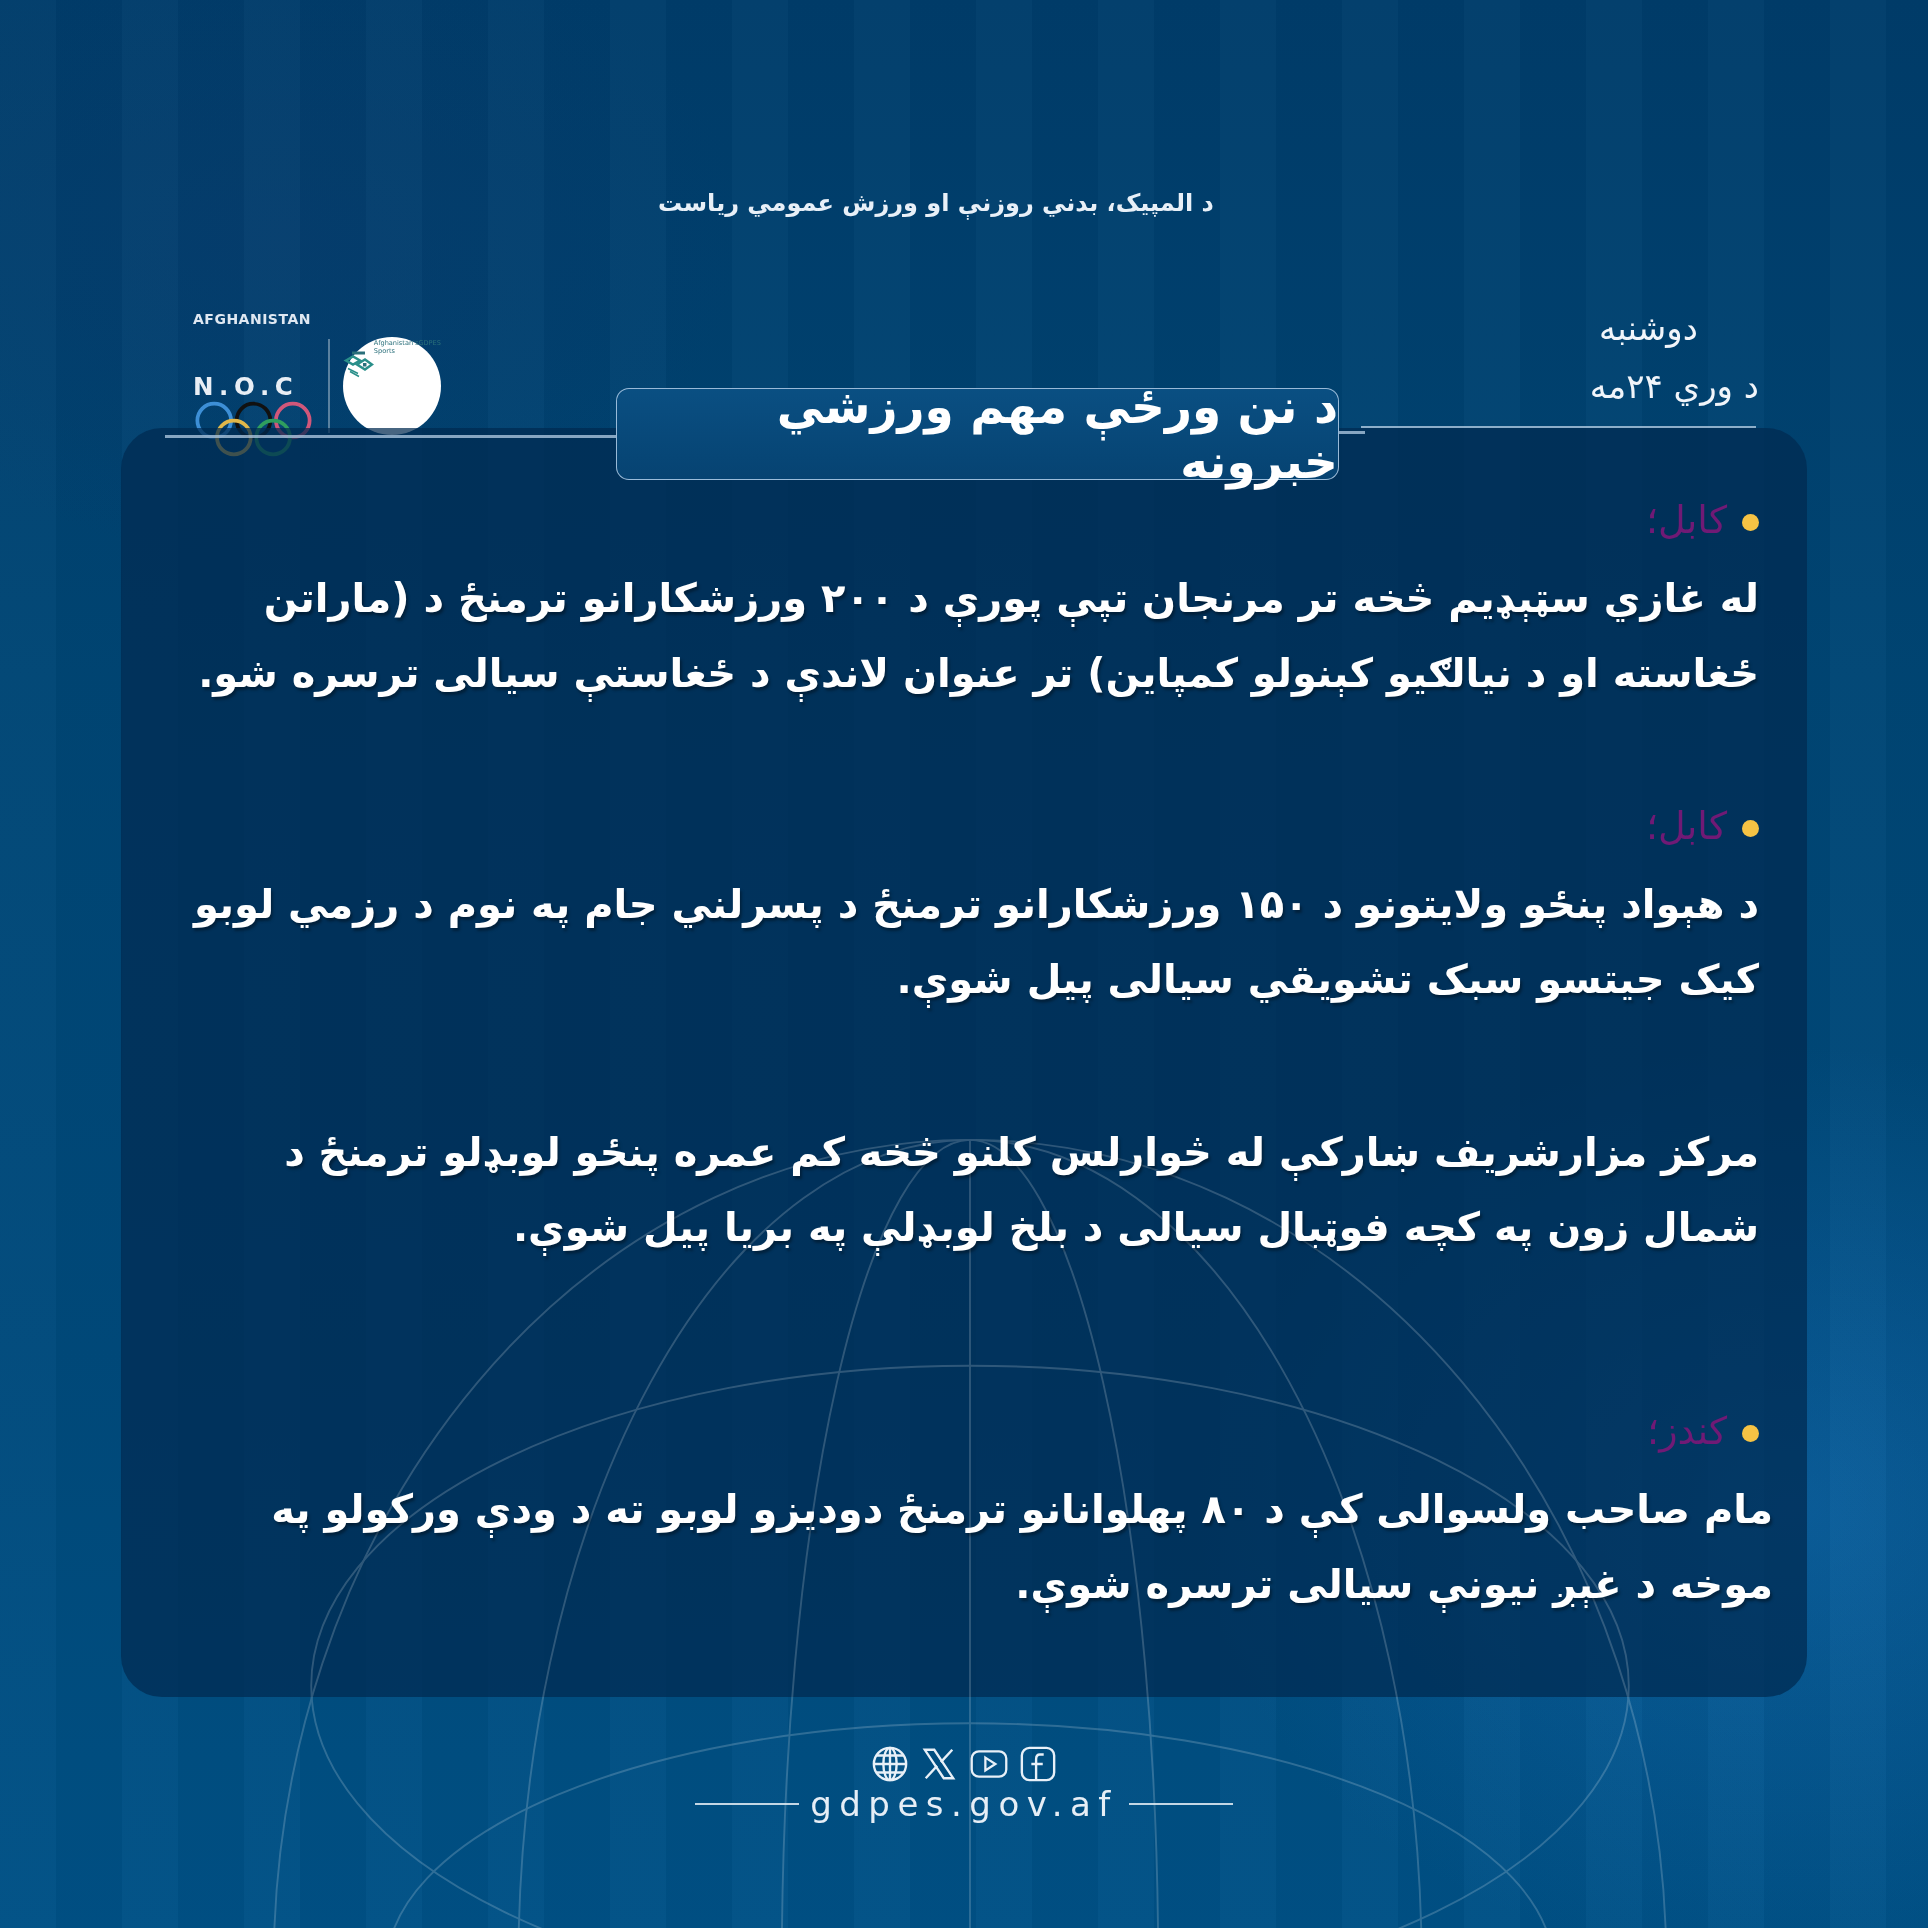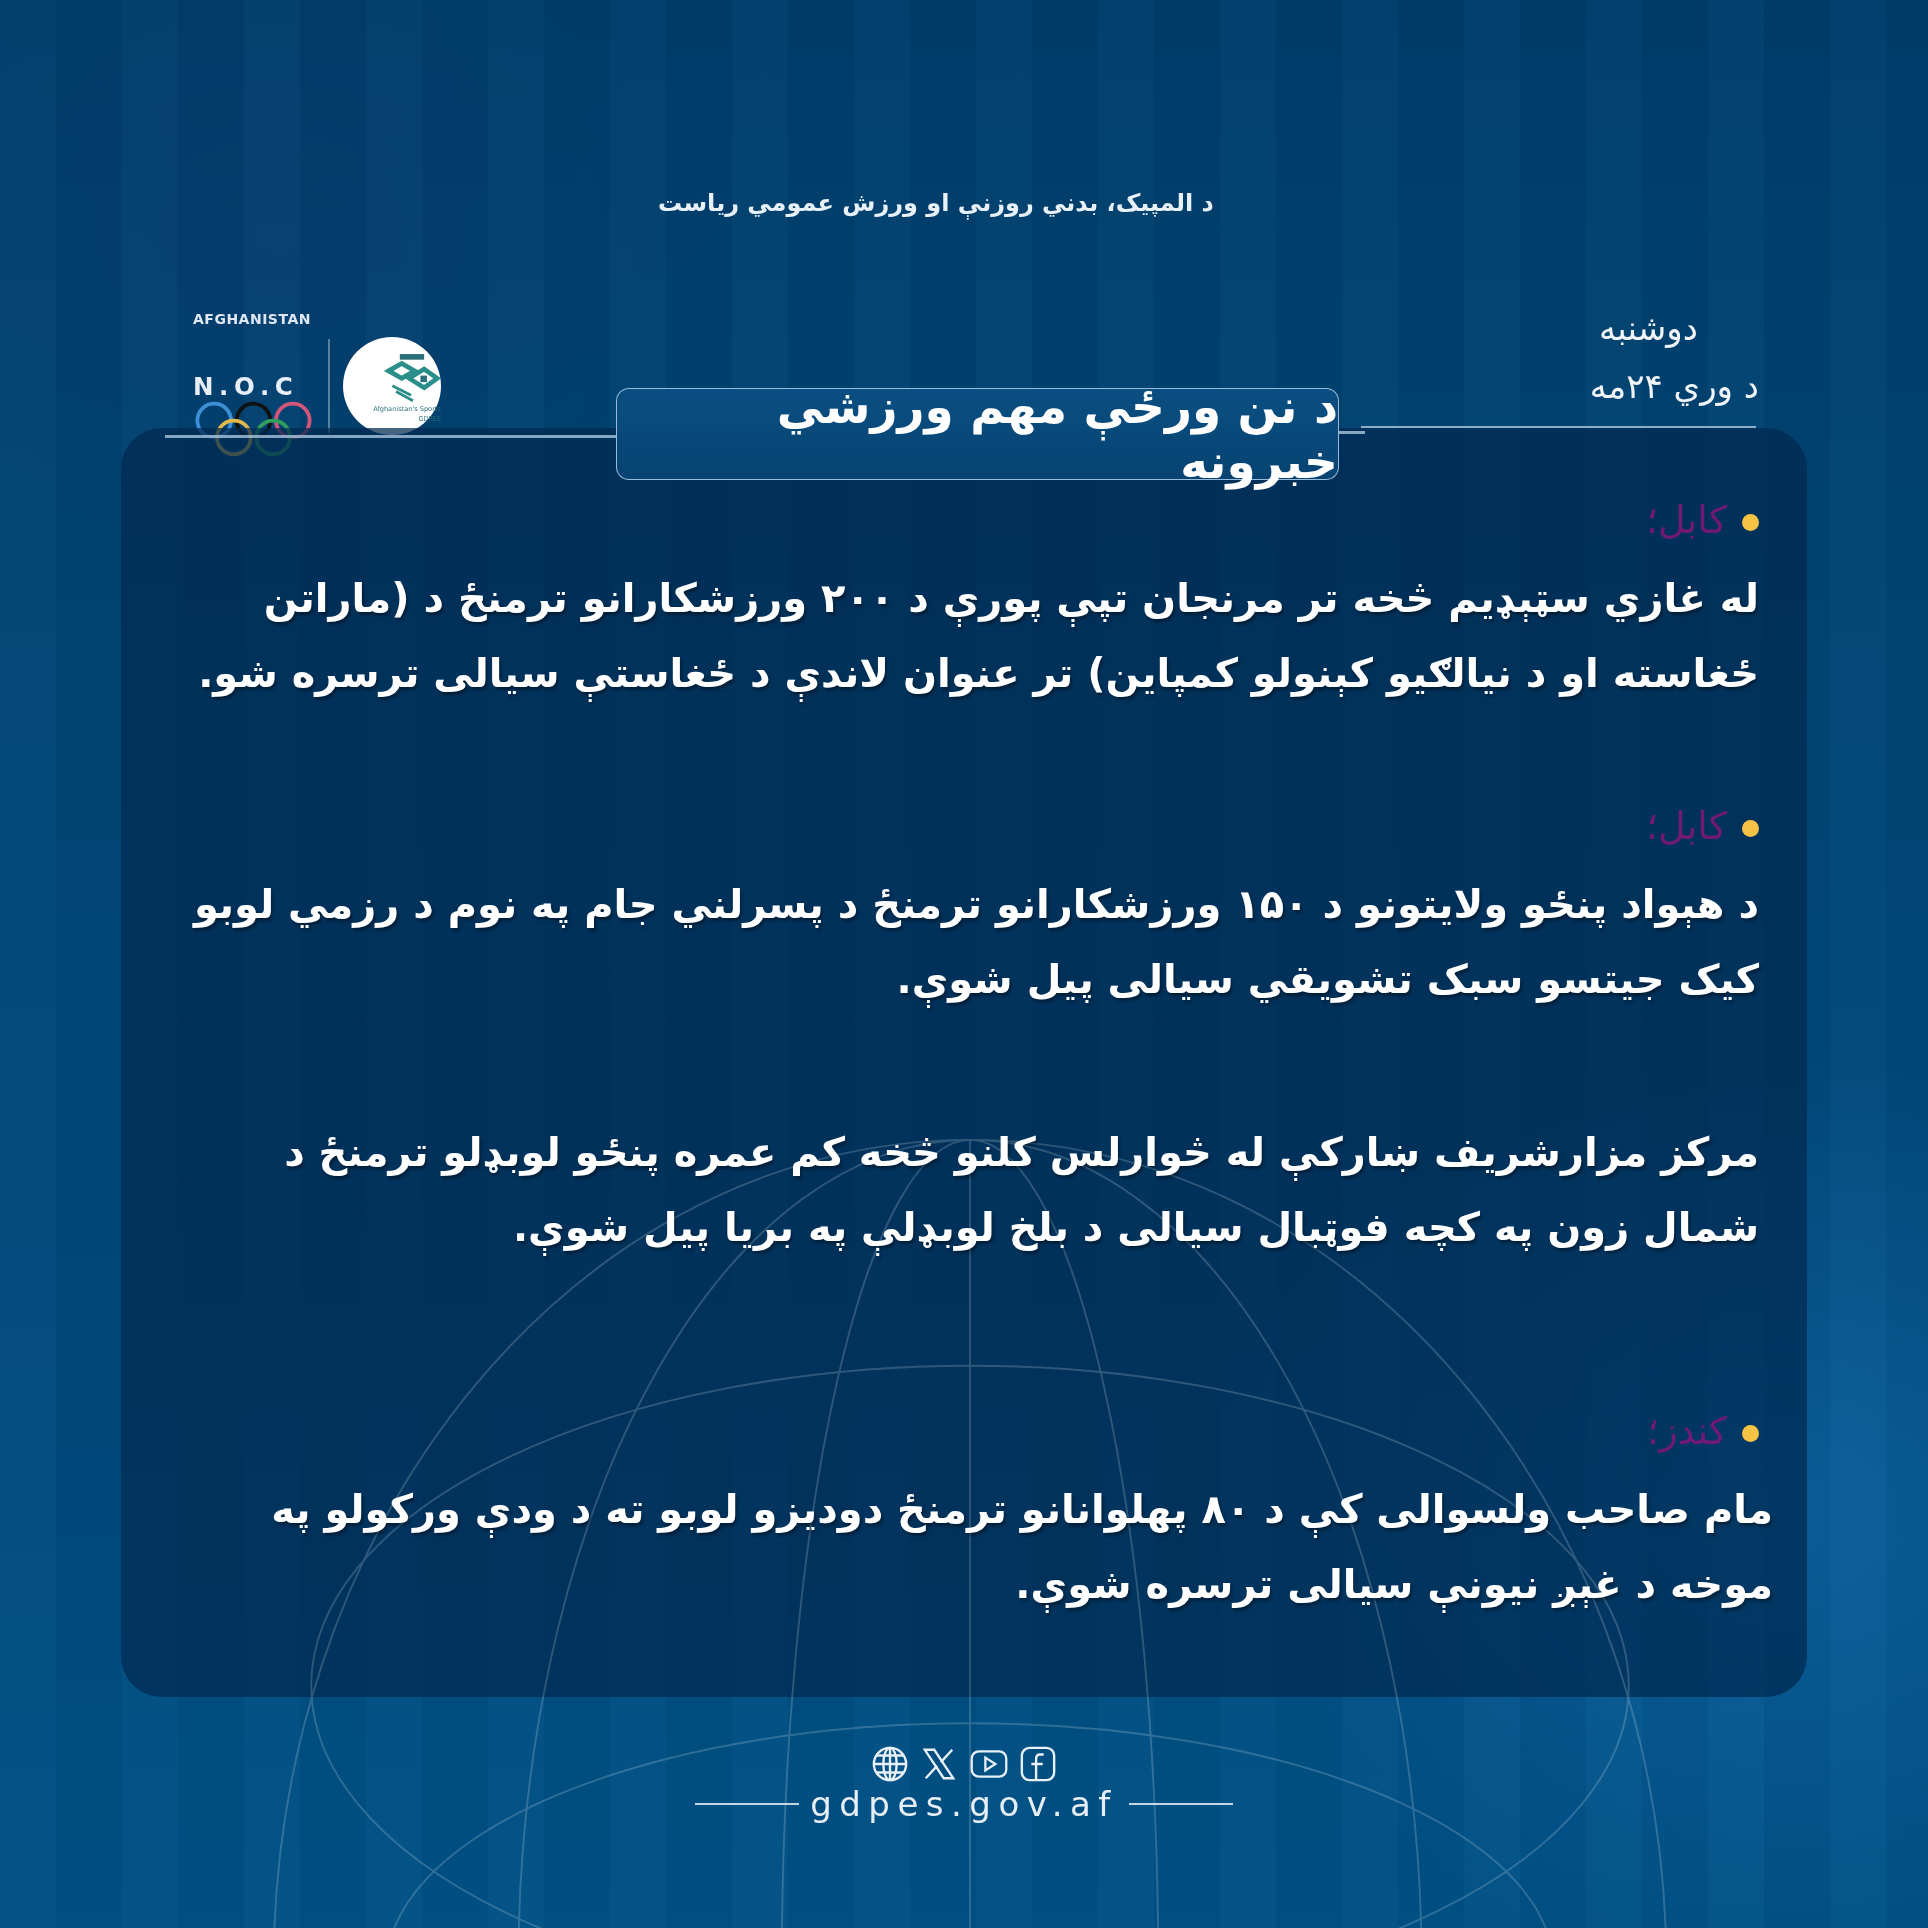"Afghanistan's Sports" .gdpes-logo { align-items: flex-end -> flex-start; flex-direction: column -> row }
